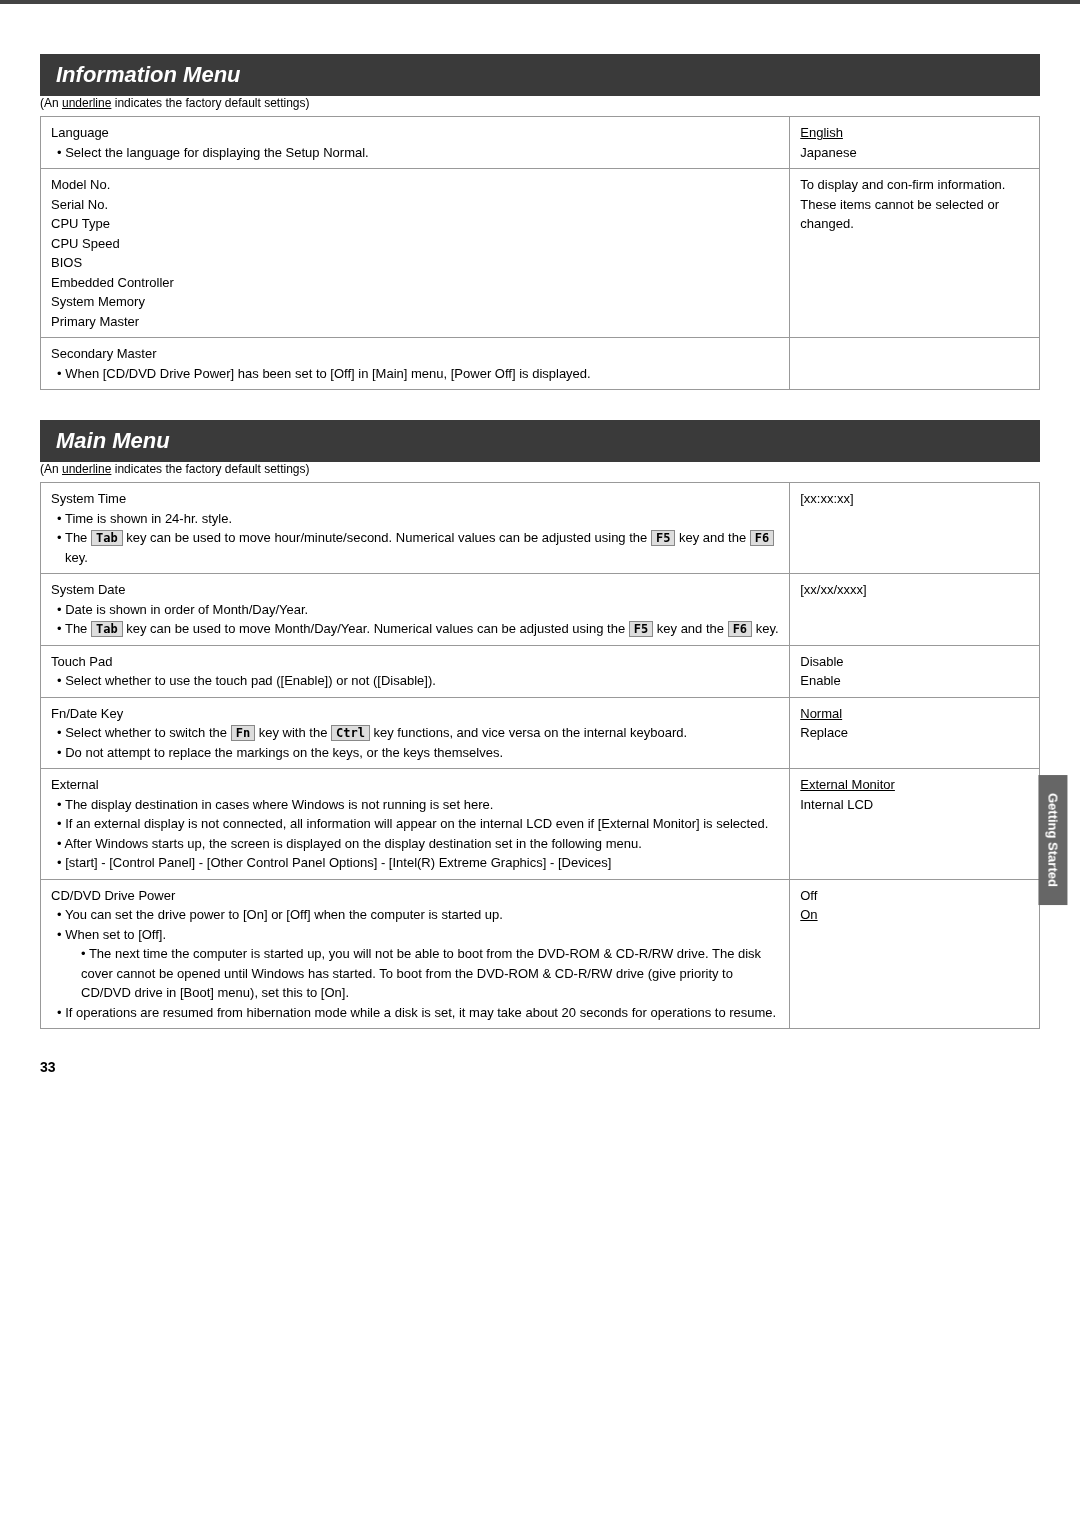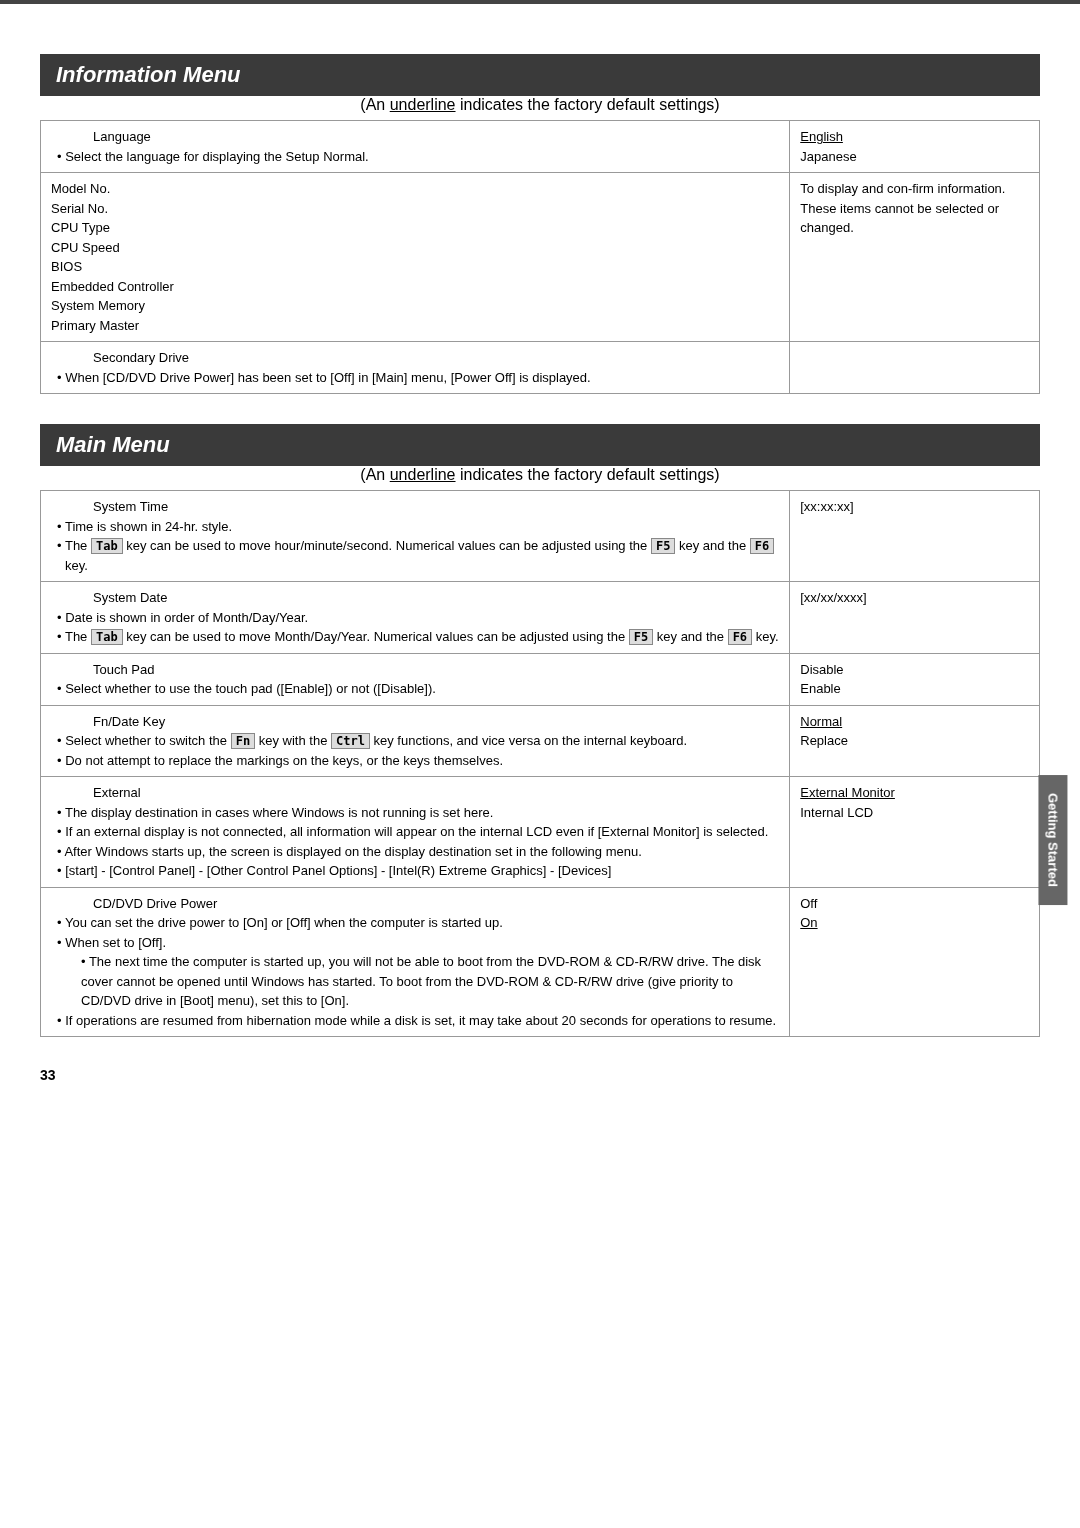"(An underline indicates the factory" .factory-default-note { font-size: 16px -> 12px; text-align: center -> left }
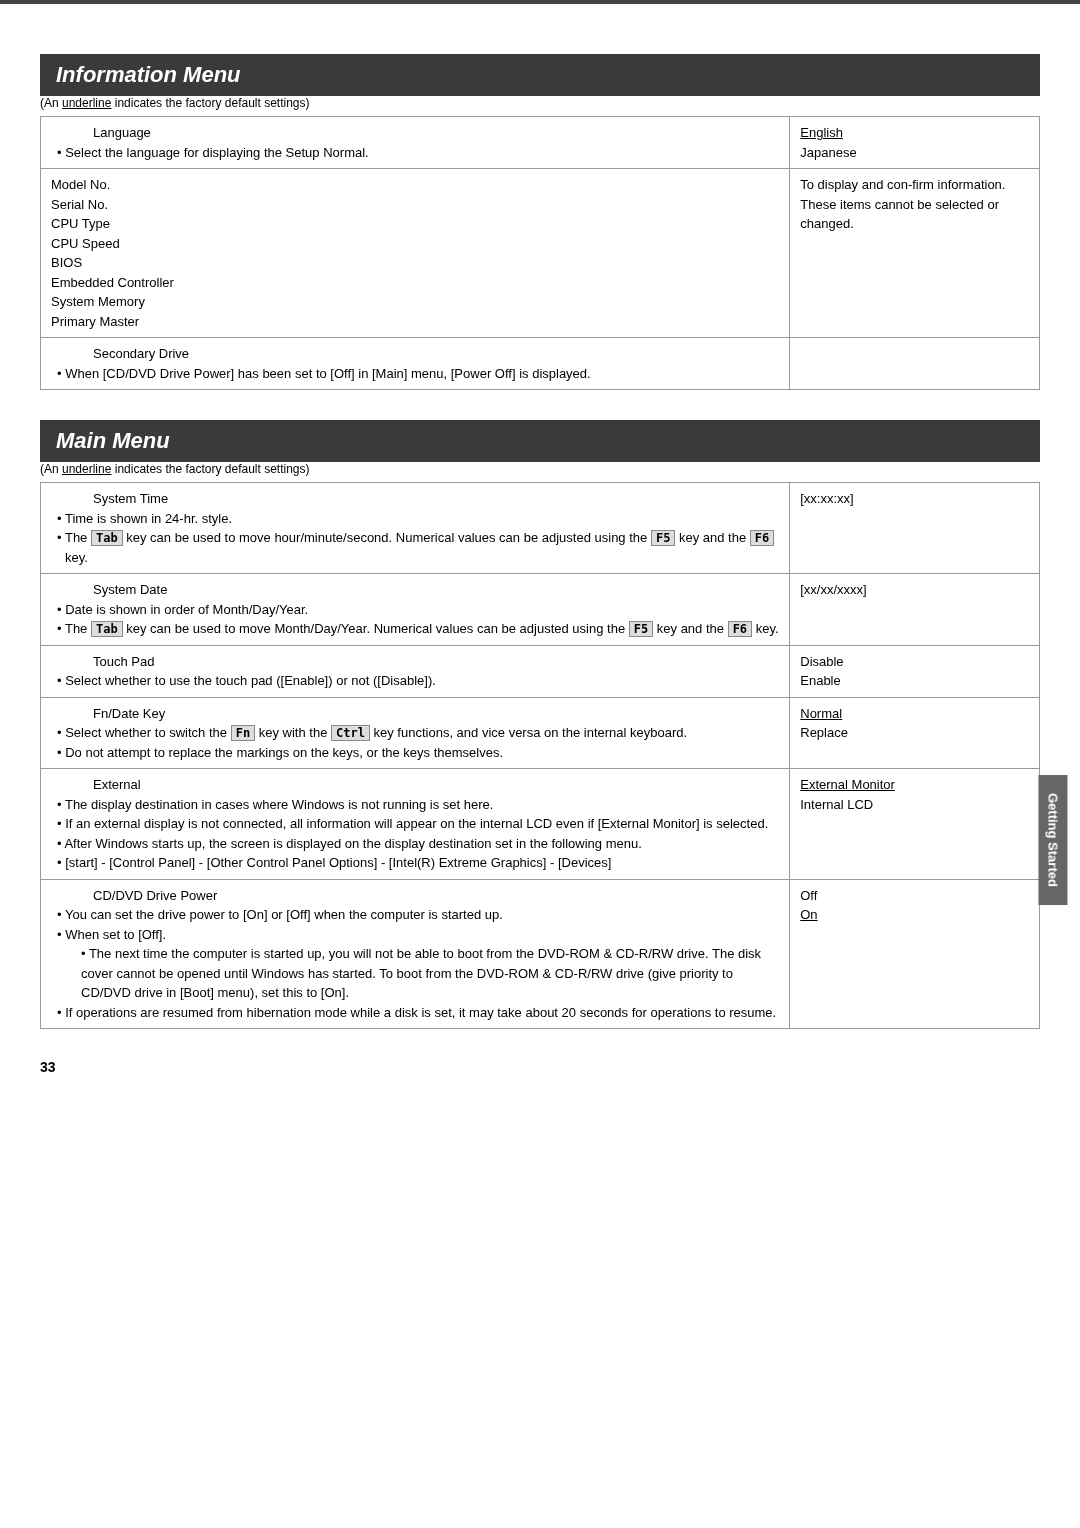"Language" .item-title { margin-left: 42px -> none }
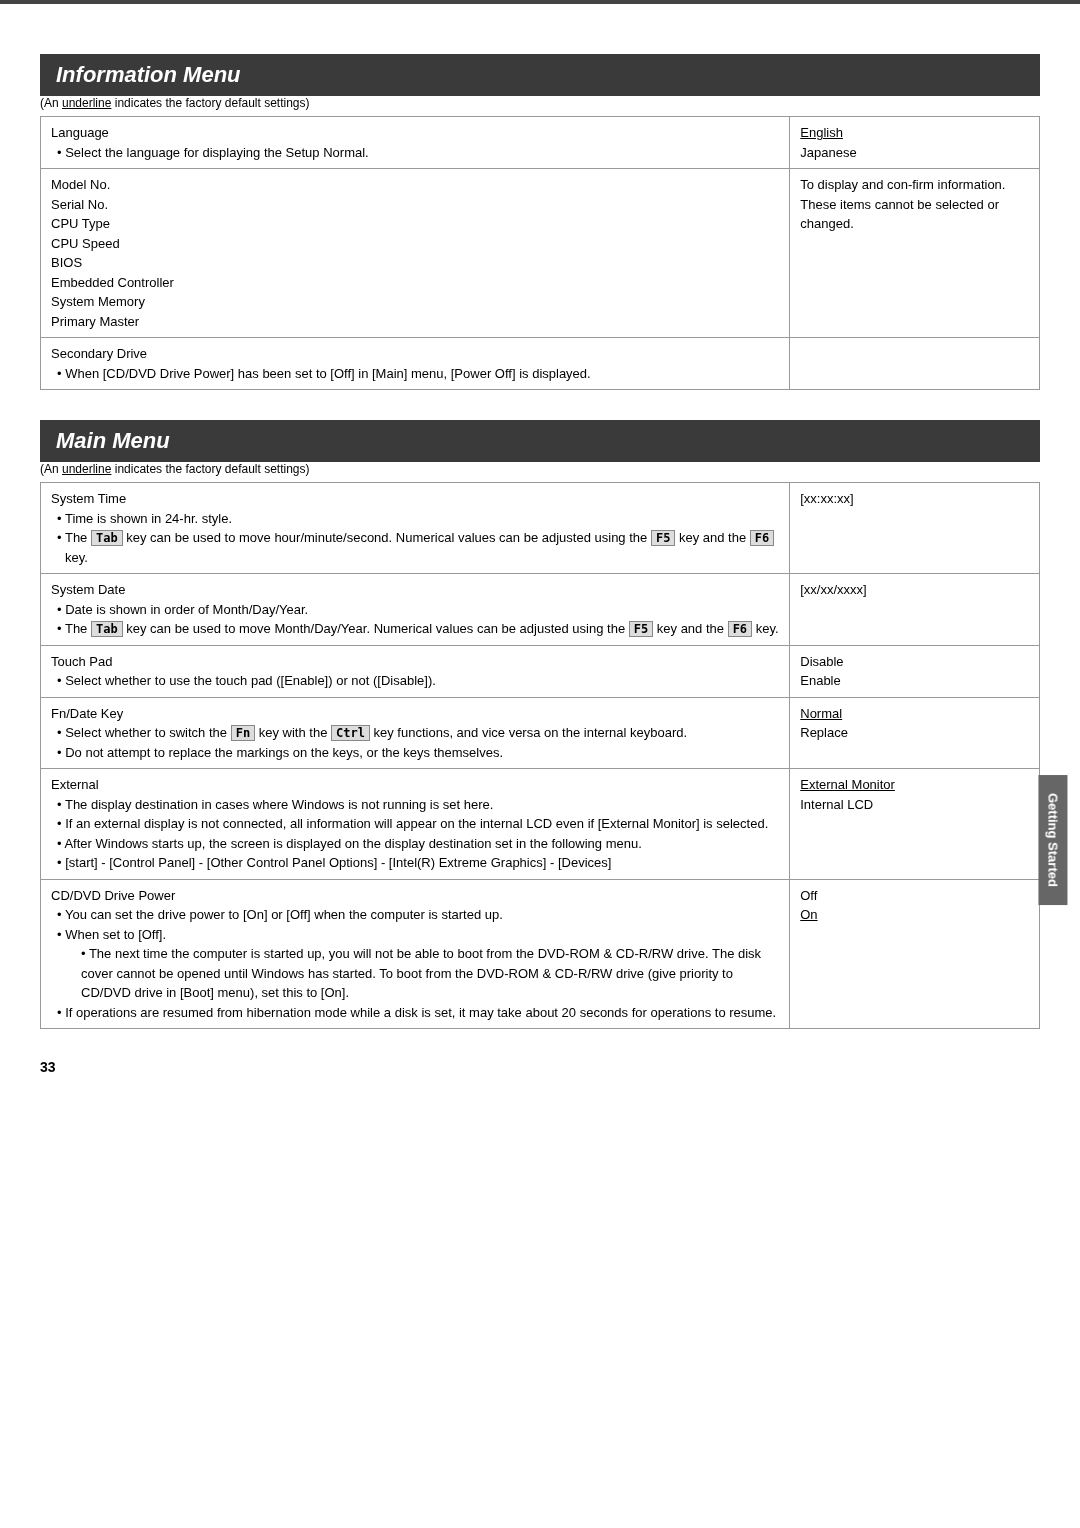"Secondary Drive" span.item-title { text: Drive -> Master }
